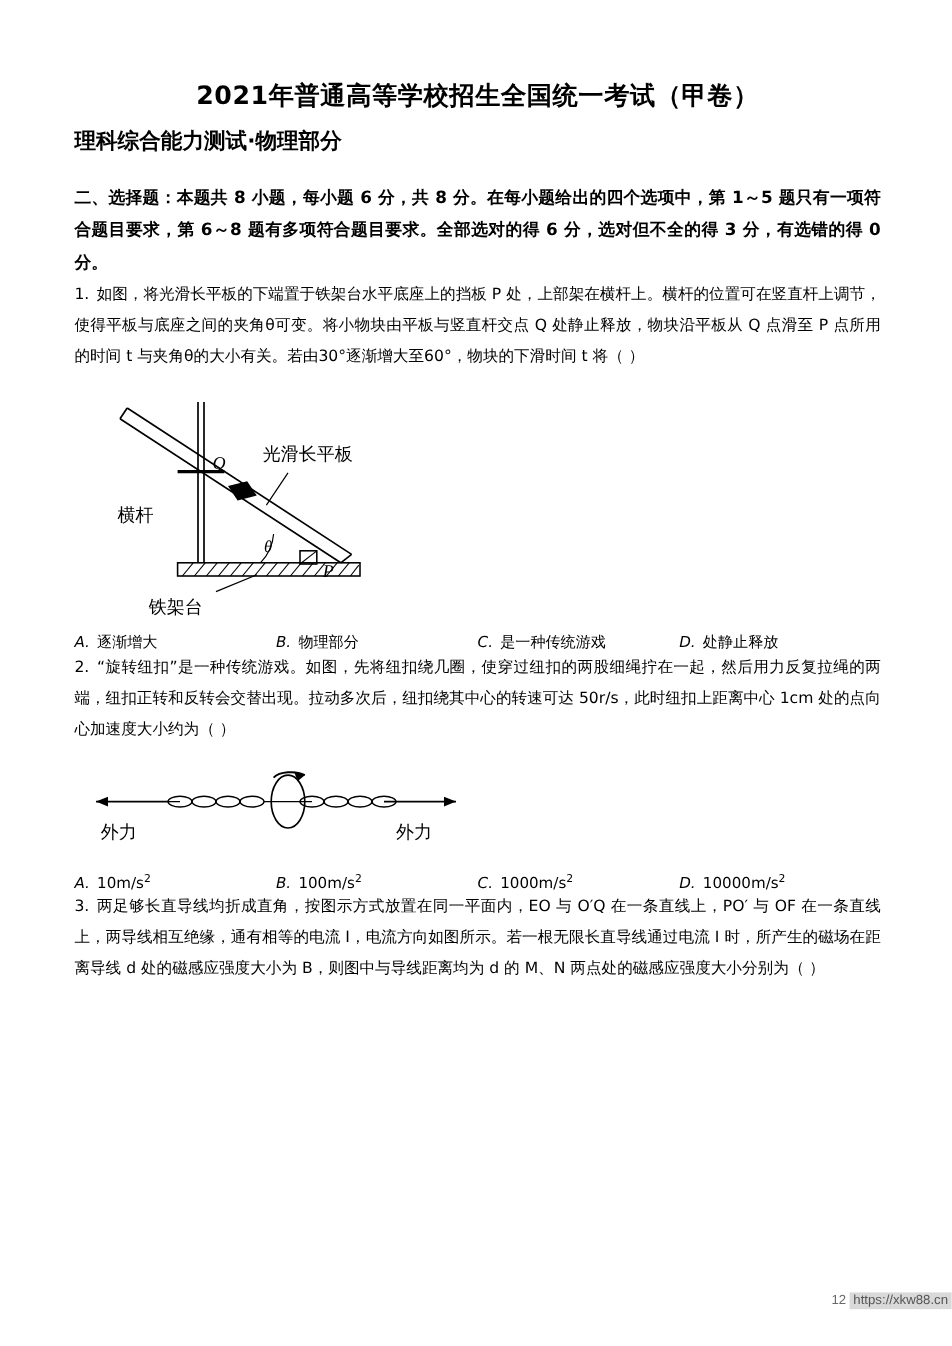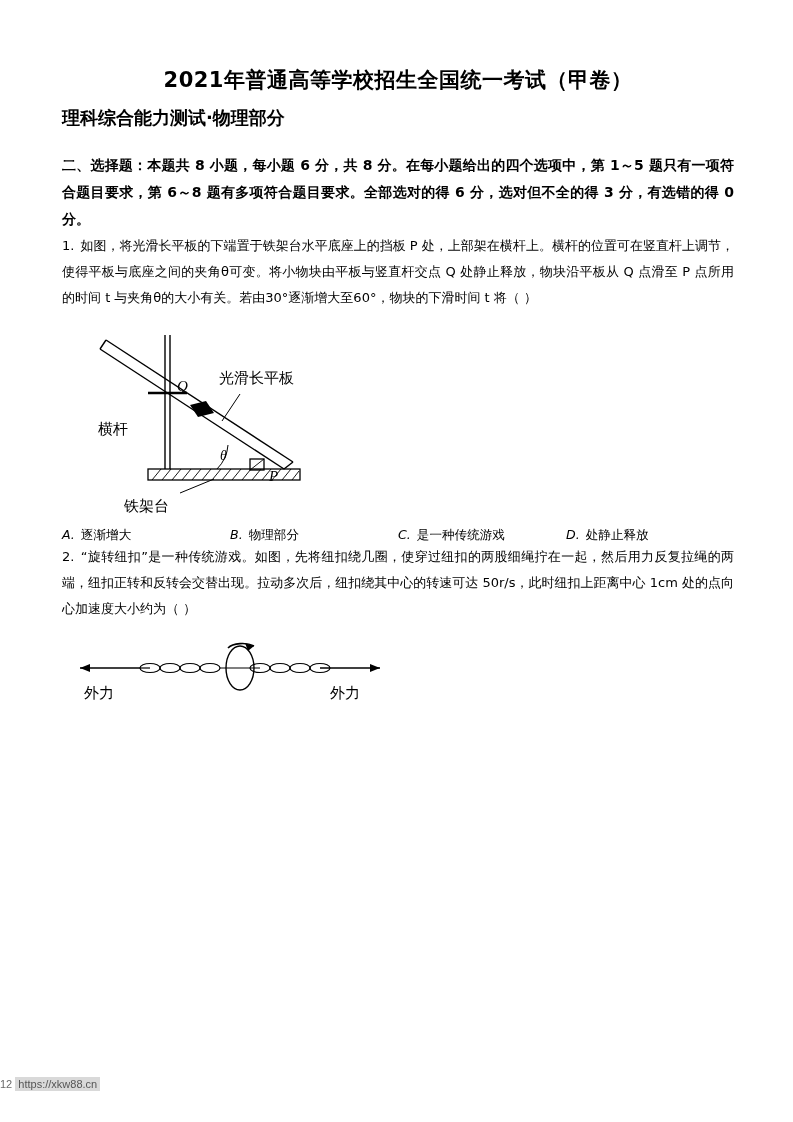"A. 10m/s2" div.opts { html: none -> <div> <div> <span>A.</span><span>10m/s</span><sup>2</sup> </div> <div> <span>B.</span><span>100m/s</span><sup>2</sup> </div> <div> <span>C.</span><span>1000m/s</span><sup>2</sup> </div> <div> <span>D.</span><span>10000m/s</span><sup>2</sup> </div> </div> }
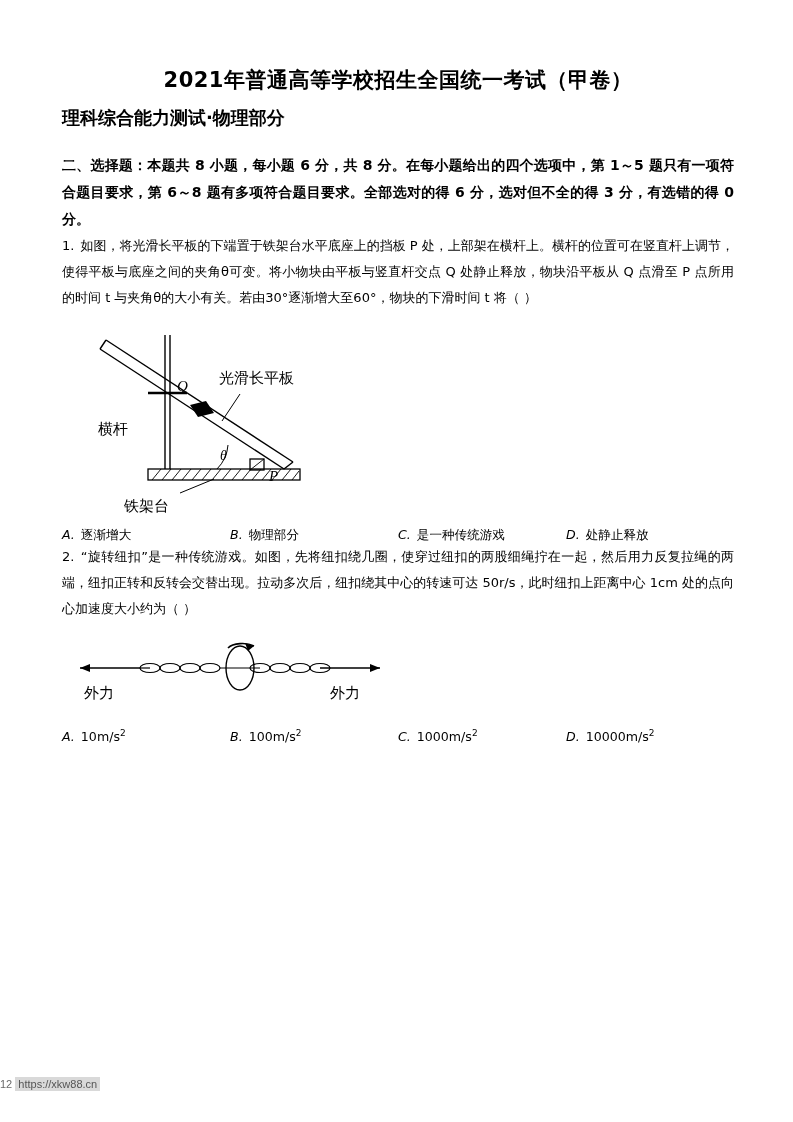"3. 两足够长直导线均折成直角，按图示方式放置在同一平面内，EO 与 O′Q" div.q-body { html: none -> <div> <span>3.</span> <span>两足够长直导线均折成直角，按图示方式放置在同一平面内，EO 与 O′Q 在一条直线上，PO′ 与 OF 在一条直线上，两导线相互绝缘，通有相等的电流 I，电流方向如图所示。若一根无限长直导线通过电流 I 时，所产生的磁场在距离导线 d 处的磁感应强度大小为 B，则图中与导线距离均为 d 的 M、N 两点处的磁感应强度大小分别为（ ）</span> </div> }
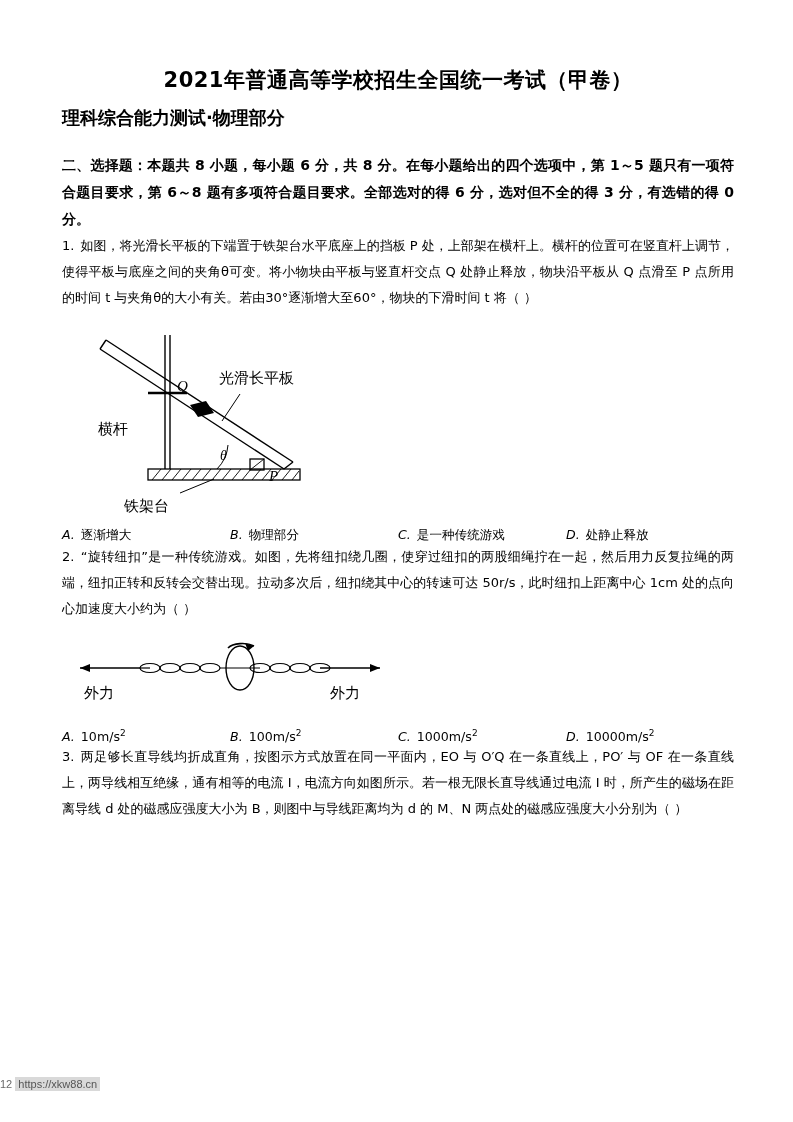"12 https://xkw88.cn" .footer { text-align: left -> right }
